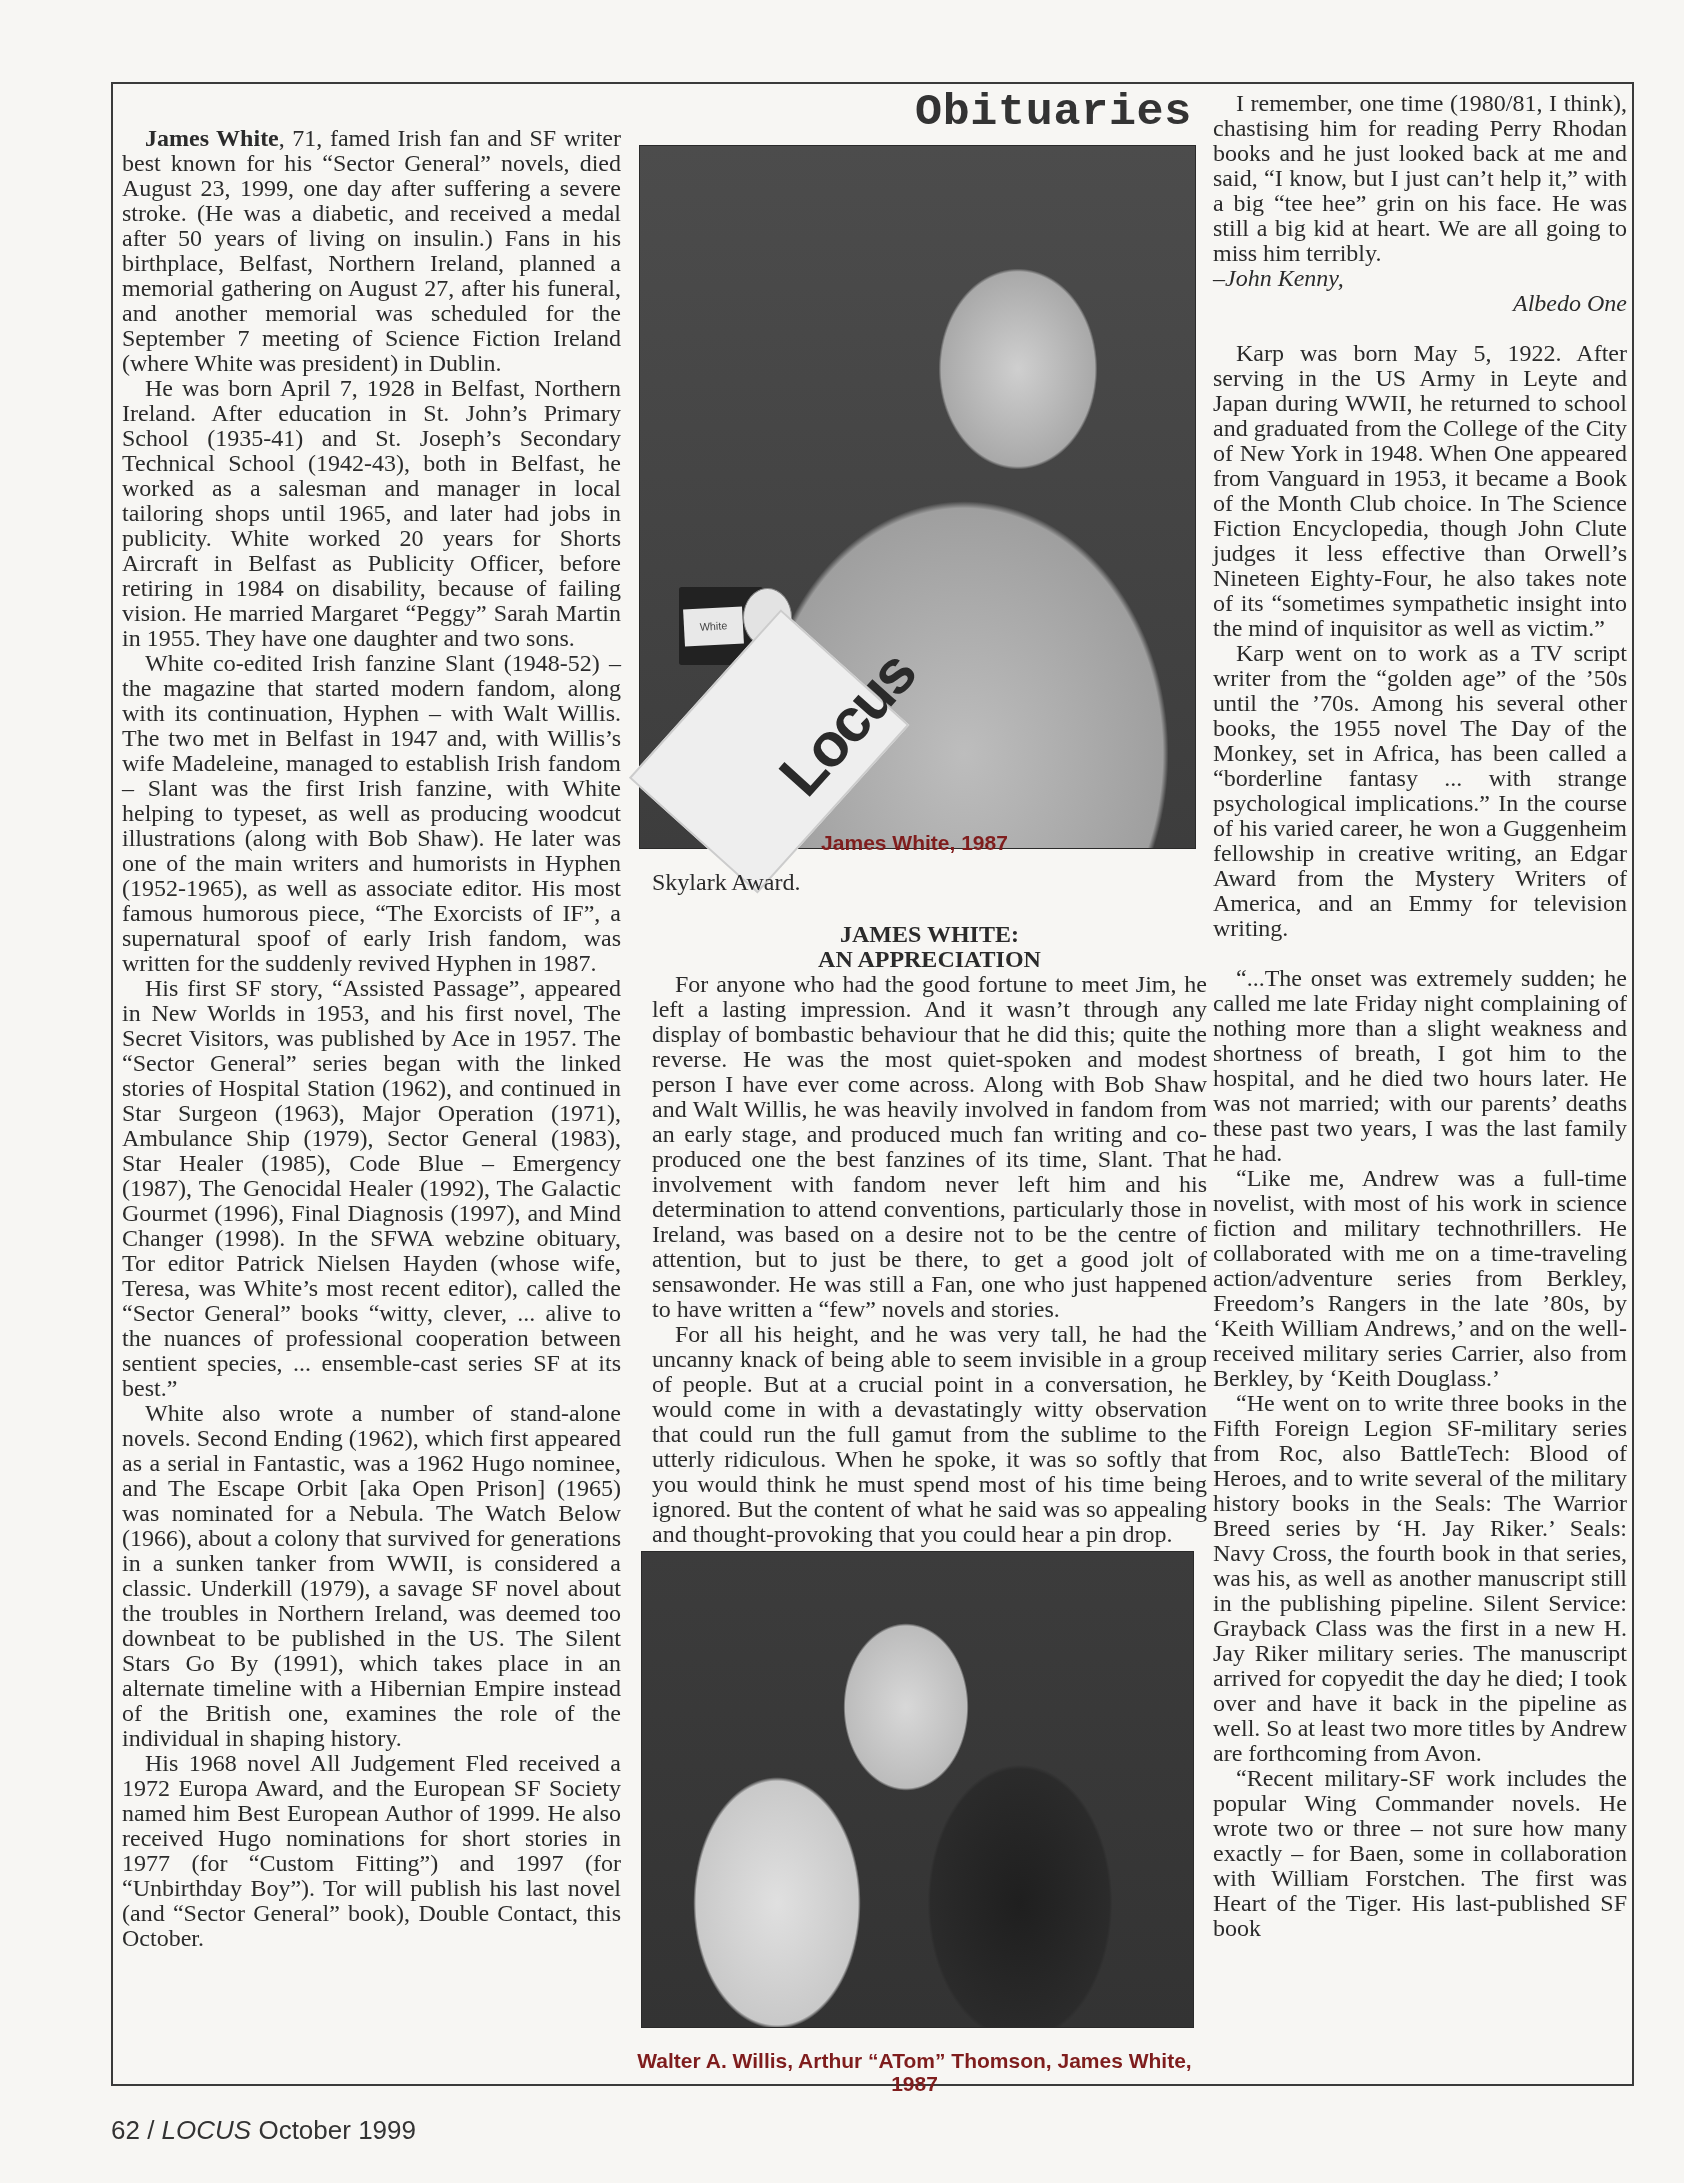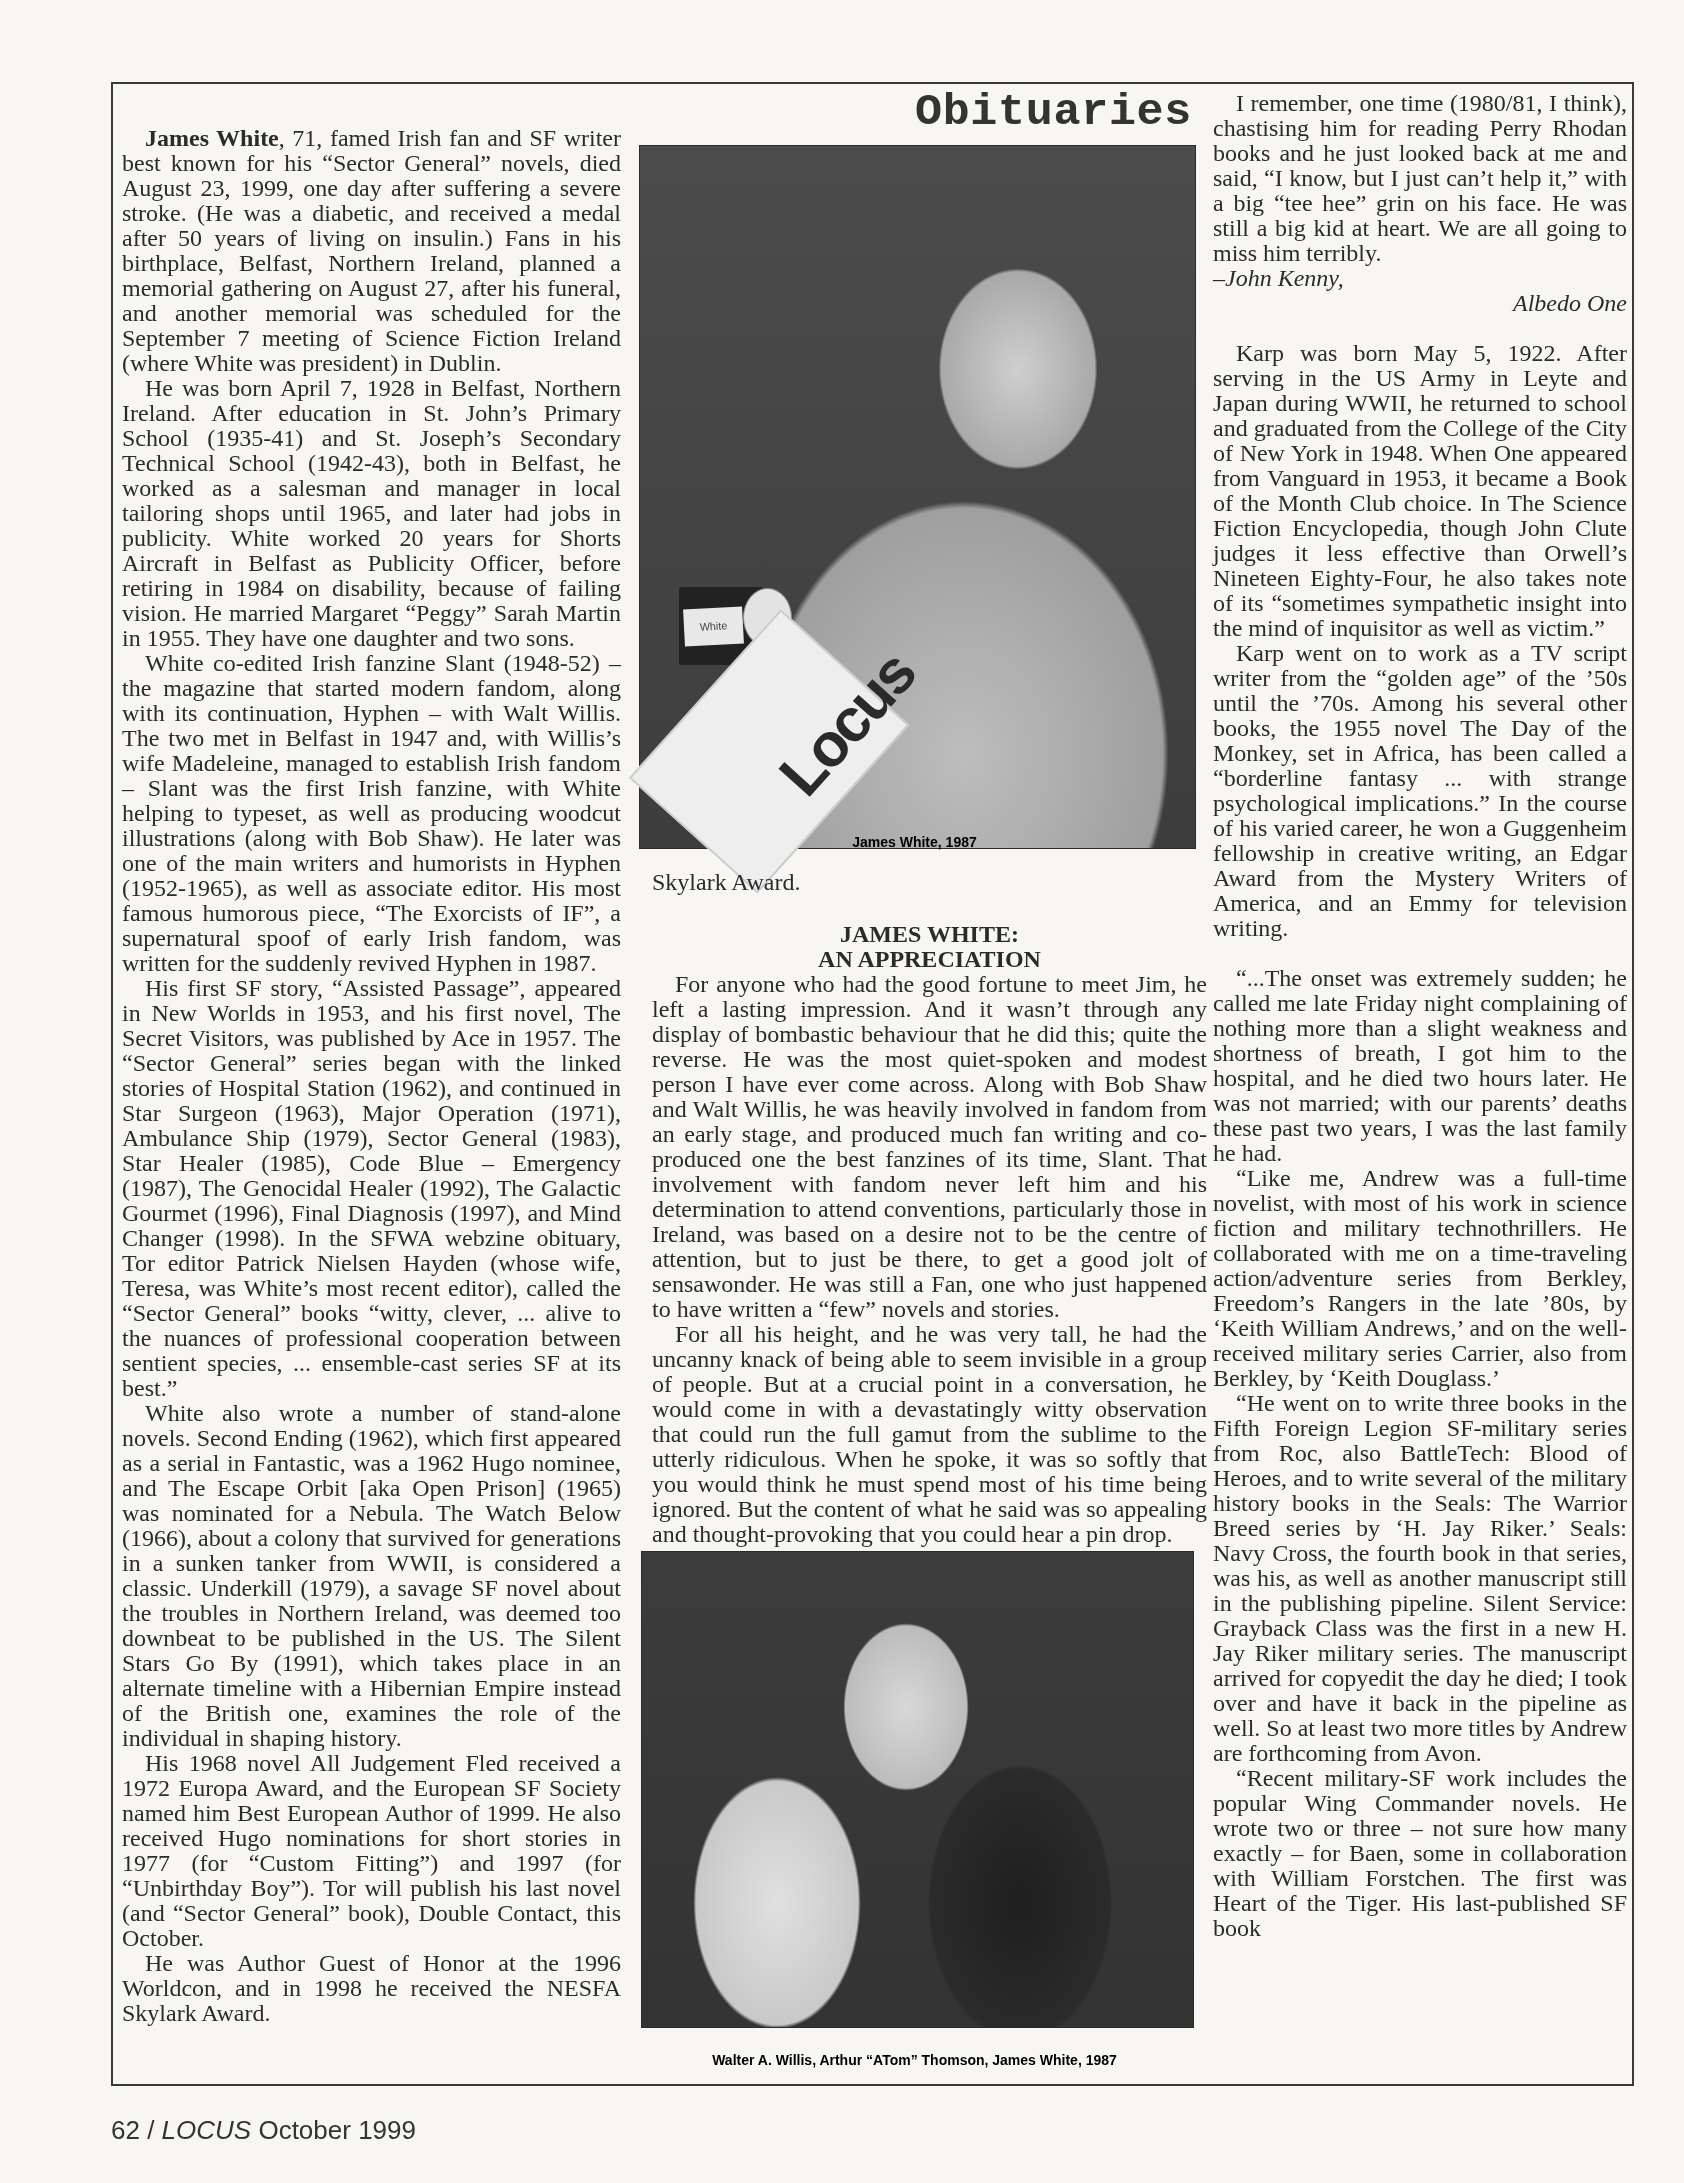"James White, 1987" .caption { color: #000000 -> #7f1d1d; font-size: 14px -> 21px }
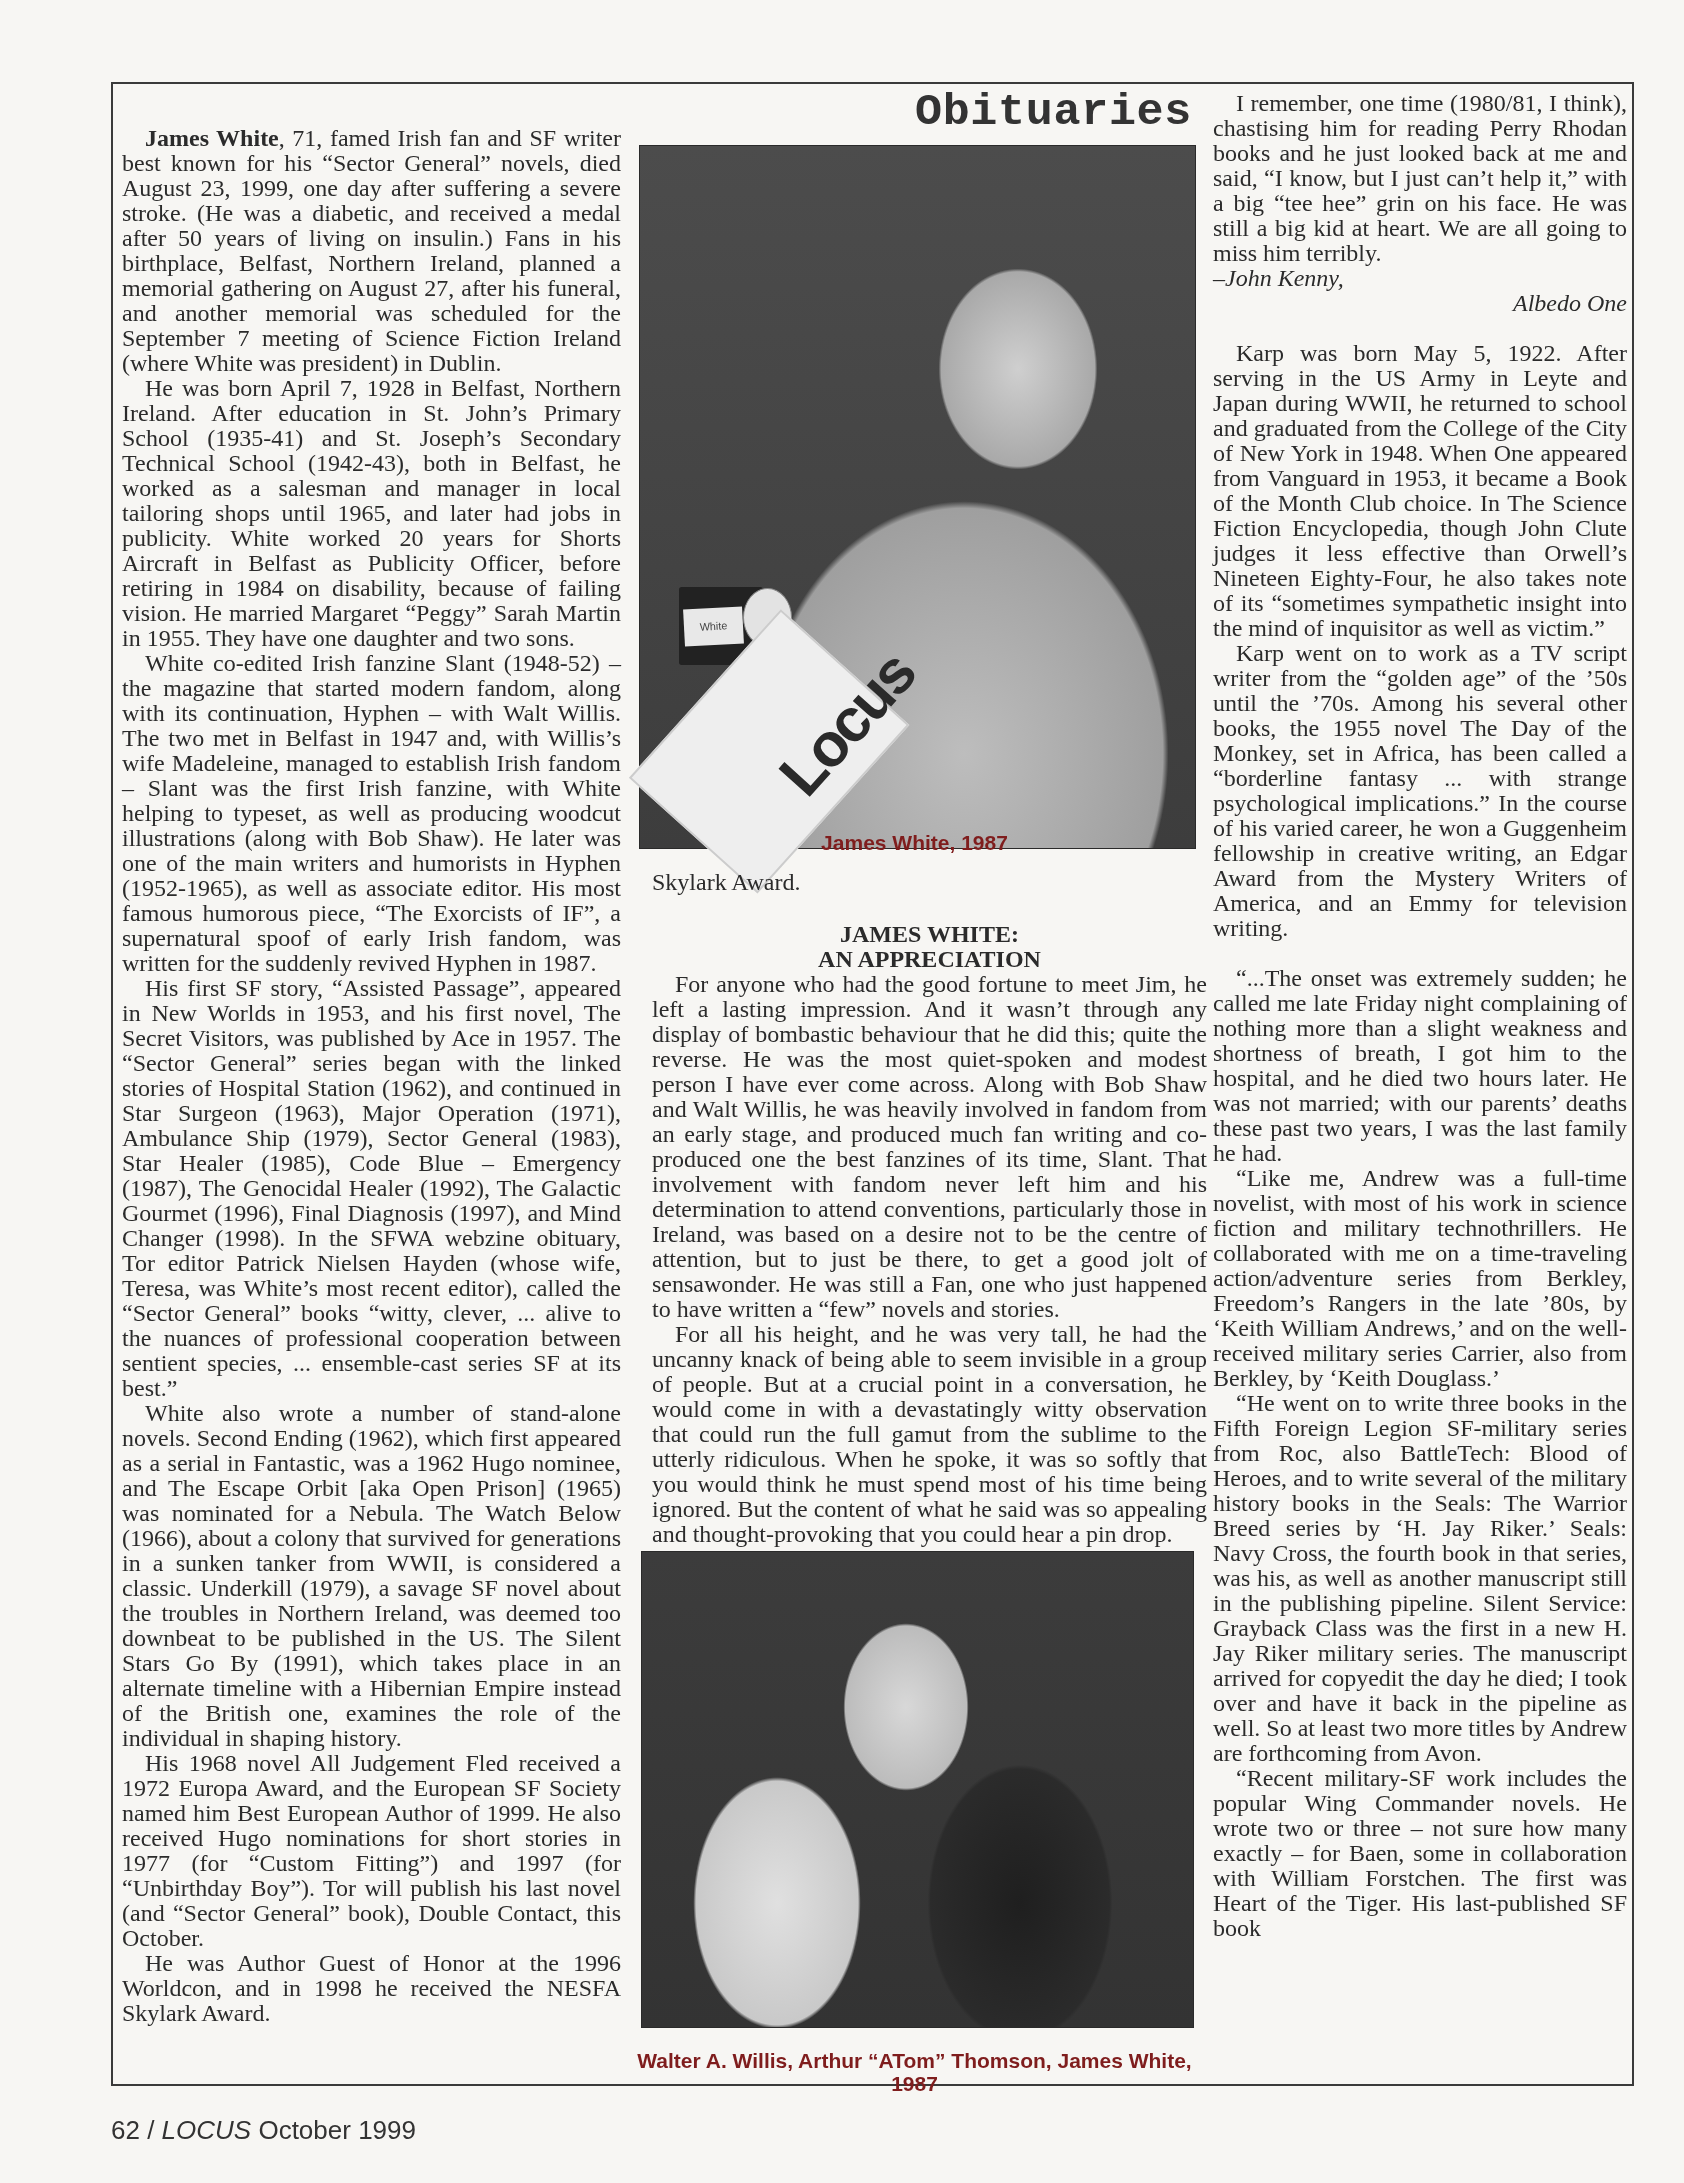"He was Author Guest of" p { html: <p>He was Author Guest of Honor at the 1996 Worldcon, and in 1998 he received the NESFA Skylark Award.</p> -> none }
